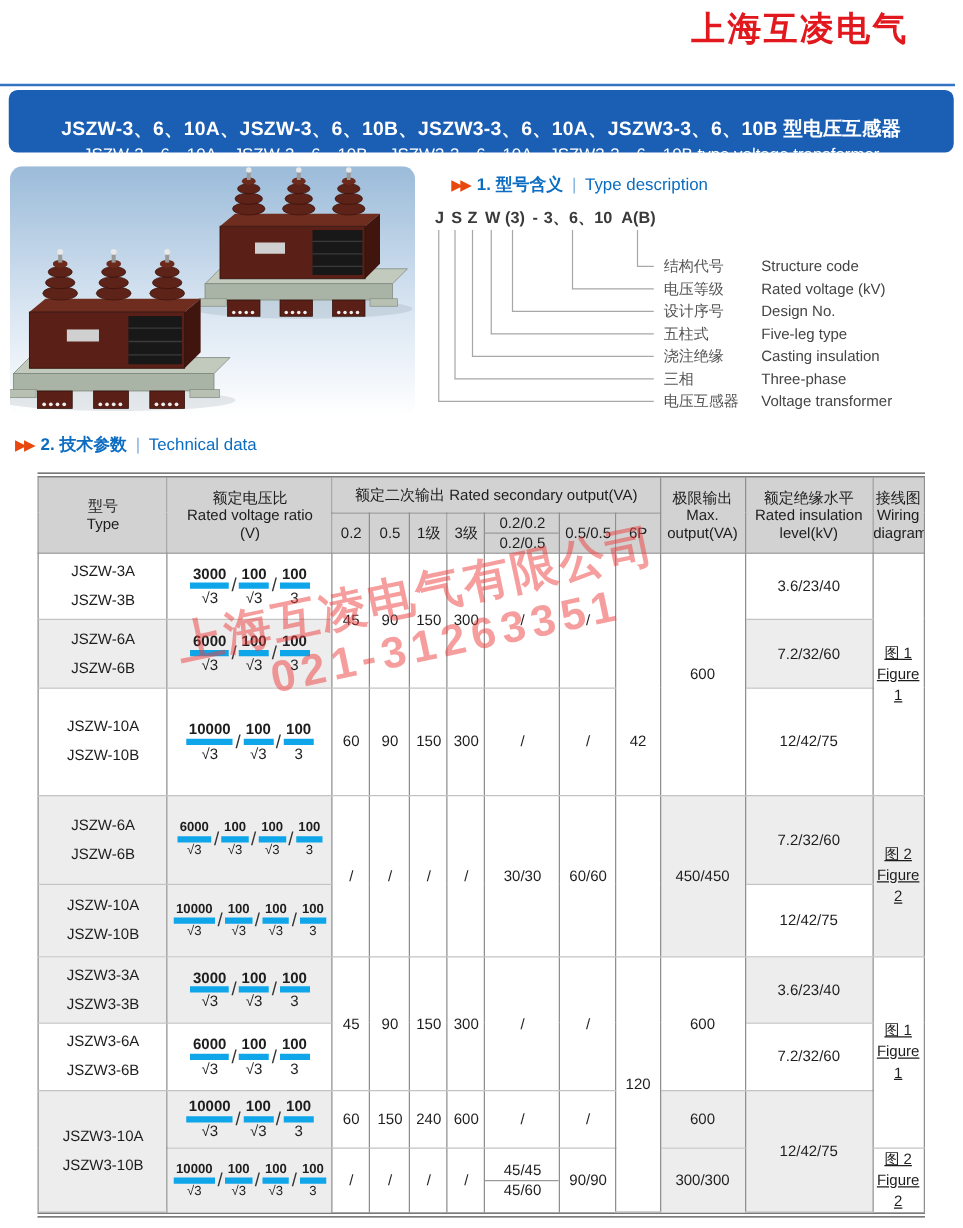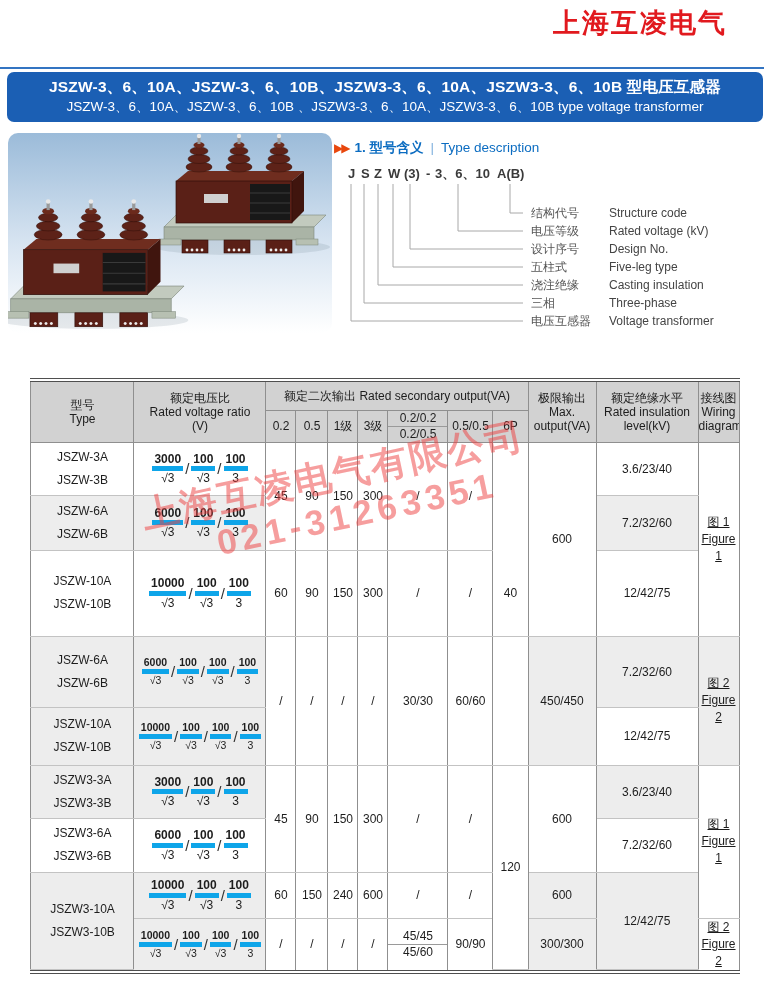"JSZW-3、6、10A、JSZW-3、6、10B、JSZW3-3、6、10A、" .banner { padding-top: 5px -> 22px }
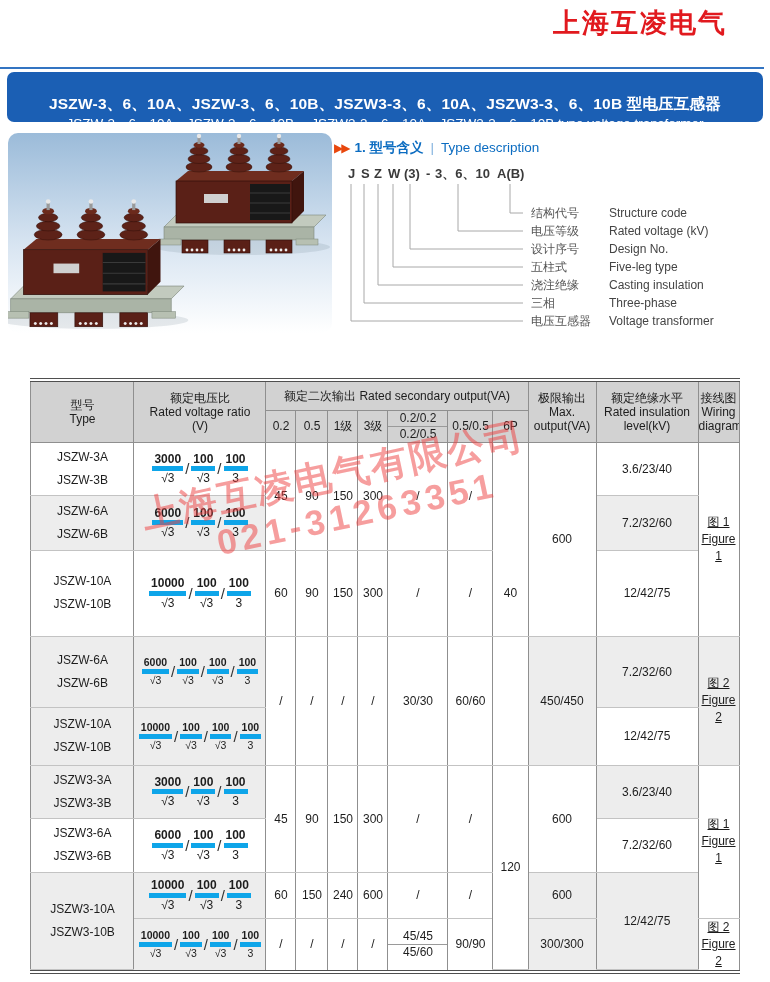"▶▶ 1. 型号含义 | Type" div.sec-head { left: 334px -> 361px }
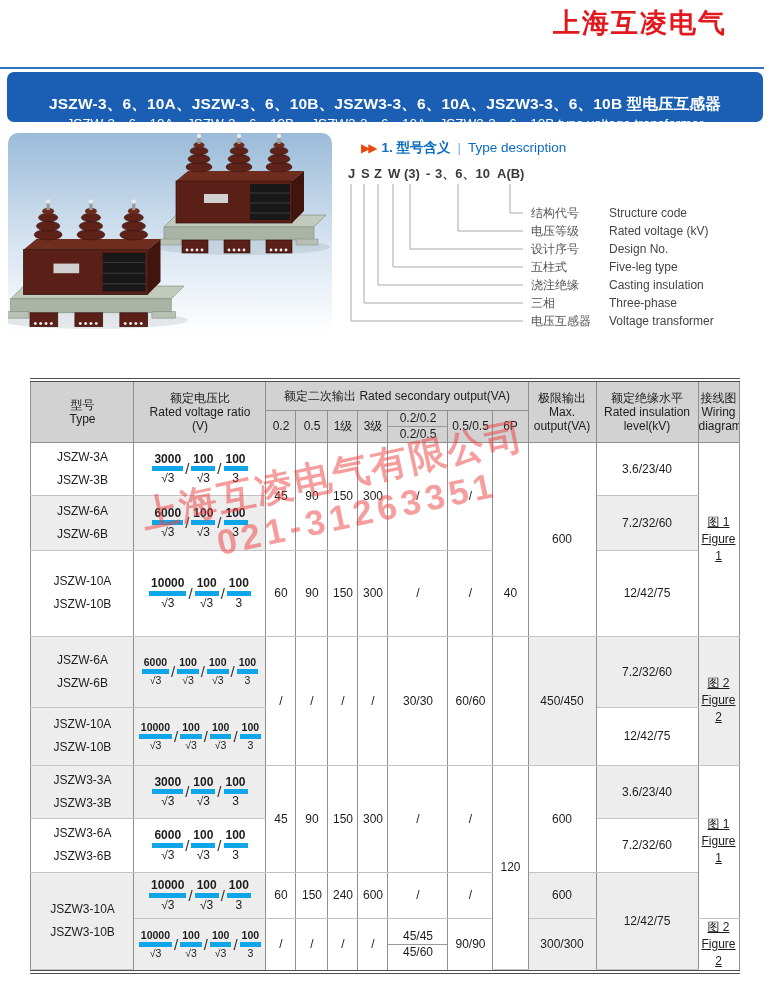"▶▶ 2. 技术参数 | Technical" div.sec-head { html: none -> <div> <span>▶▶</span><span>2.</span> <span>技术参数</span><span>|</span><span>Technical data</span> </div> }
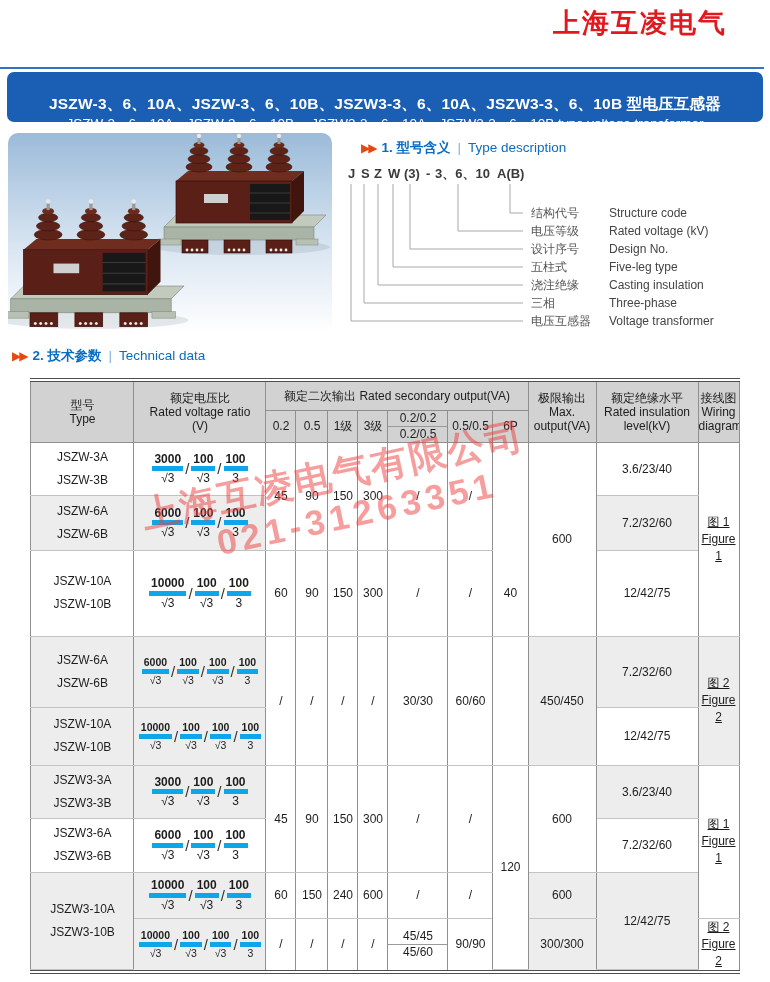"40" td.nbt { text: 40 -> 42 }
